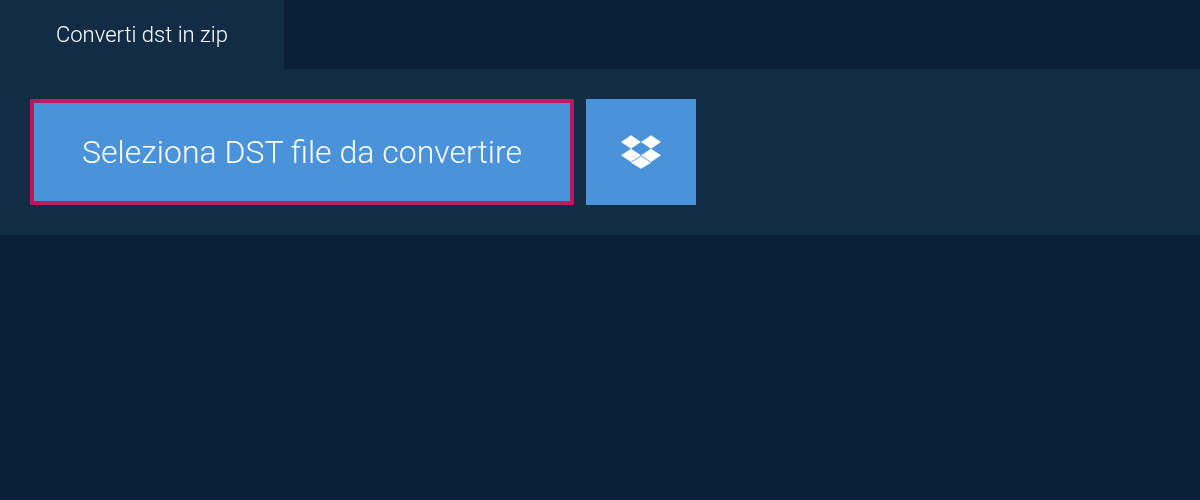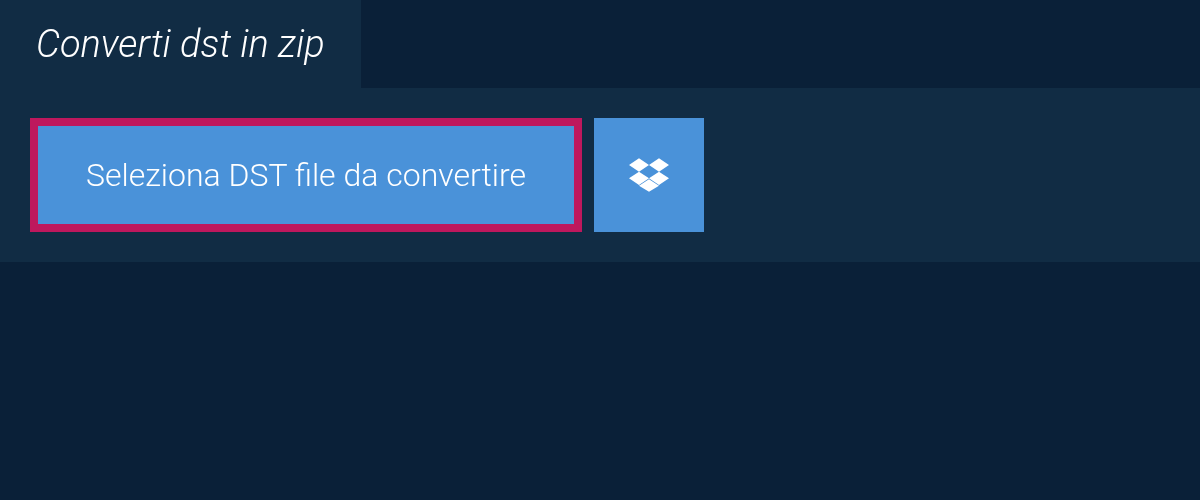"Converti dst in zip" .tab { font-size: 38px -> 22px; font-style: italic -> none; padding: 22px 36px -> 22px 56px }
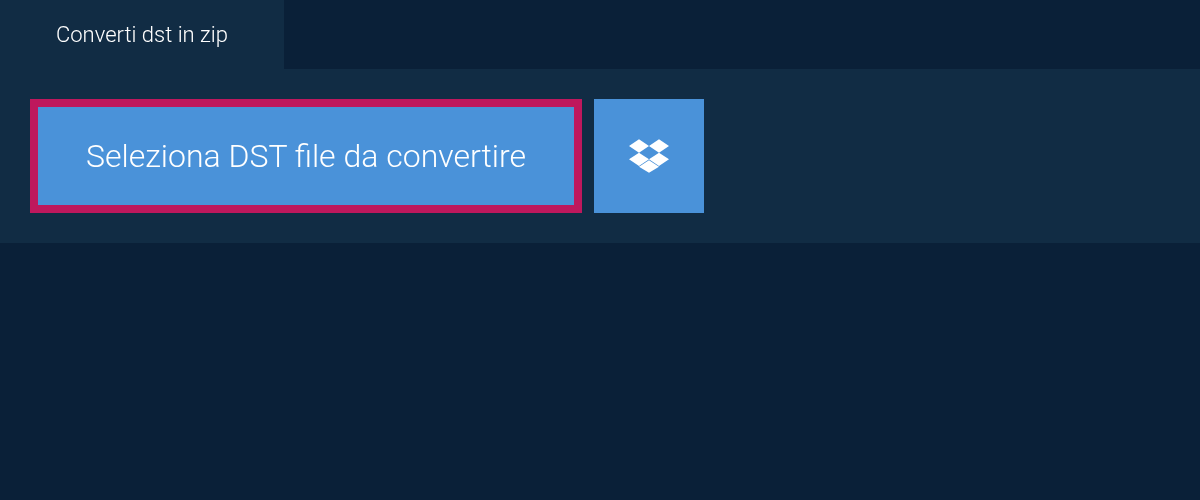"Seleziona DST file da convertire" .select-button { border: 8px solid #be185d -> 4px solid #be185d }
